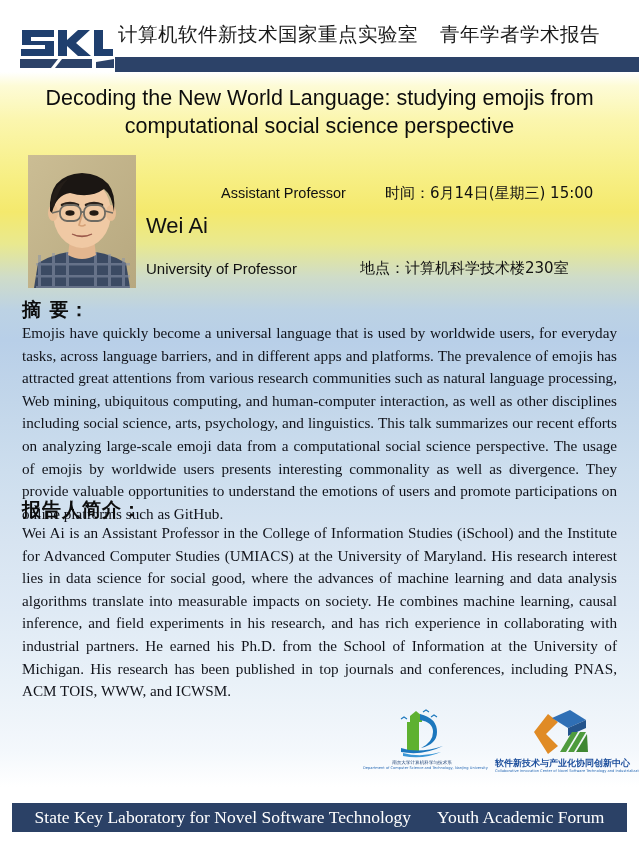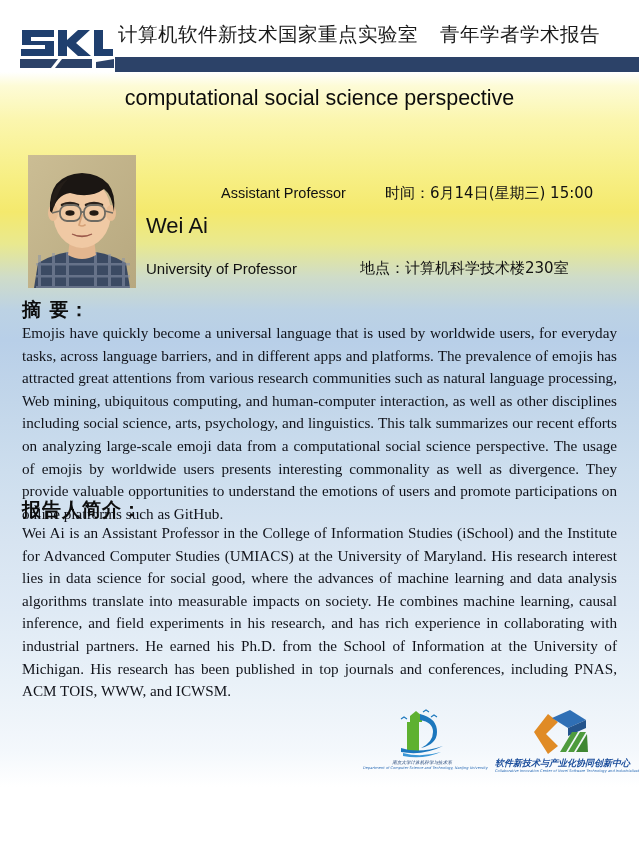"Decoding the New World Language:" div { html: none -> <div>Decoding the New World Language: studying emojis from</div> }
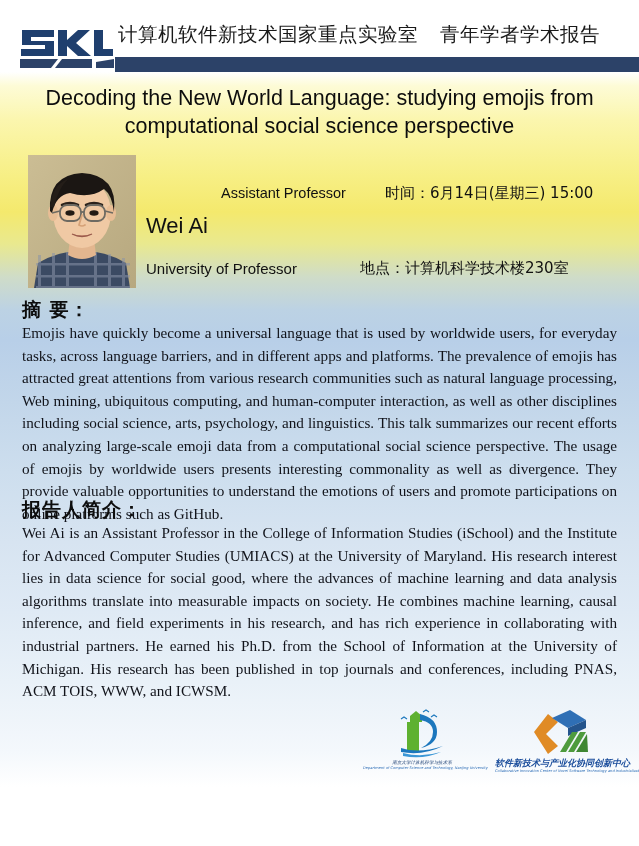"软件新技术与产业化协同创新中心" .logos { font-style: italic -> none }
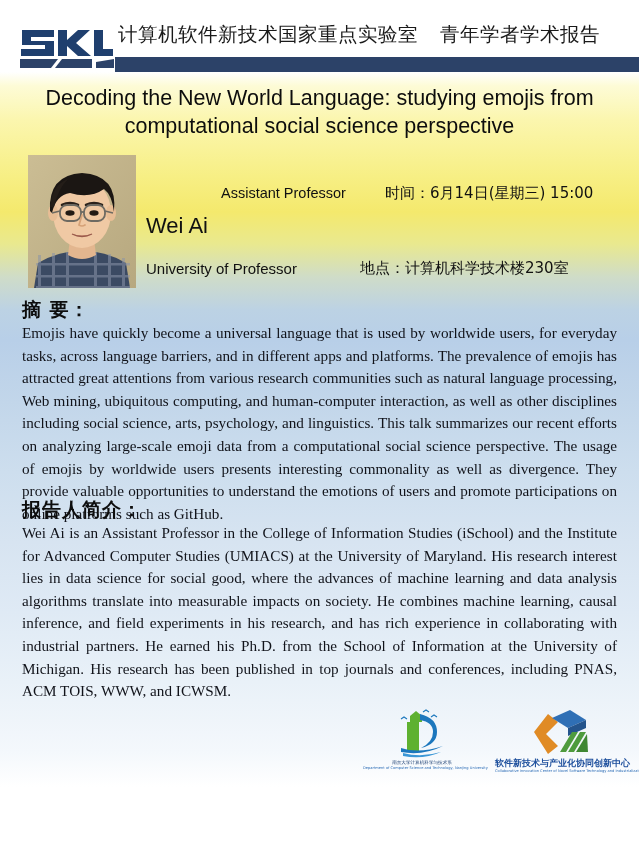"State Key Laboratory for Novel" div.footer-bar { html: none -> <div> <div> <span>State Key Laboratory for Novel Software Technology</span><span></span><span>Youth Academic Forum</span> </div> </div> }
